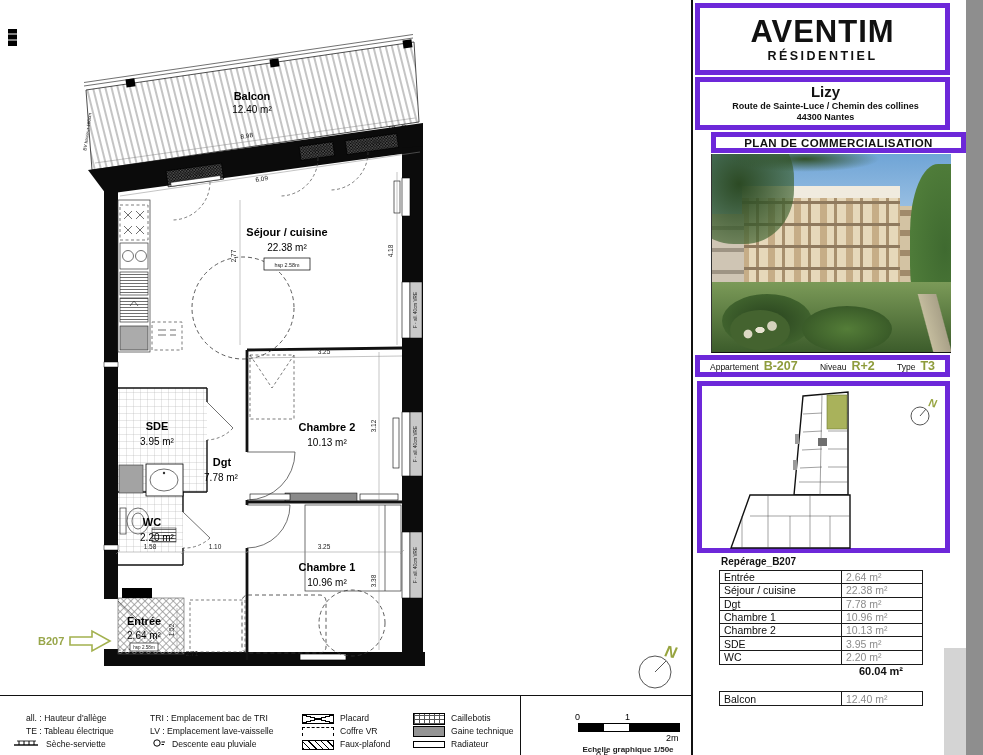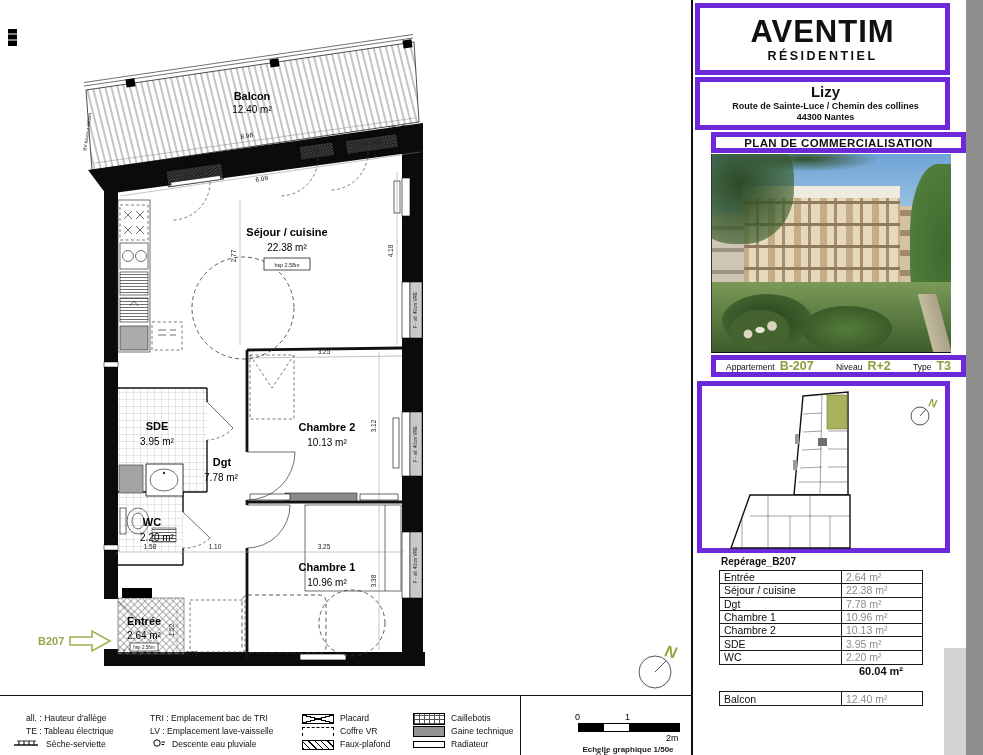"Appartement" .apt-row { margin-left: 16px -> none }
